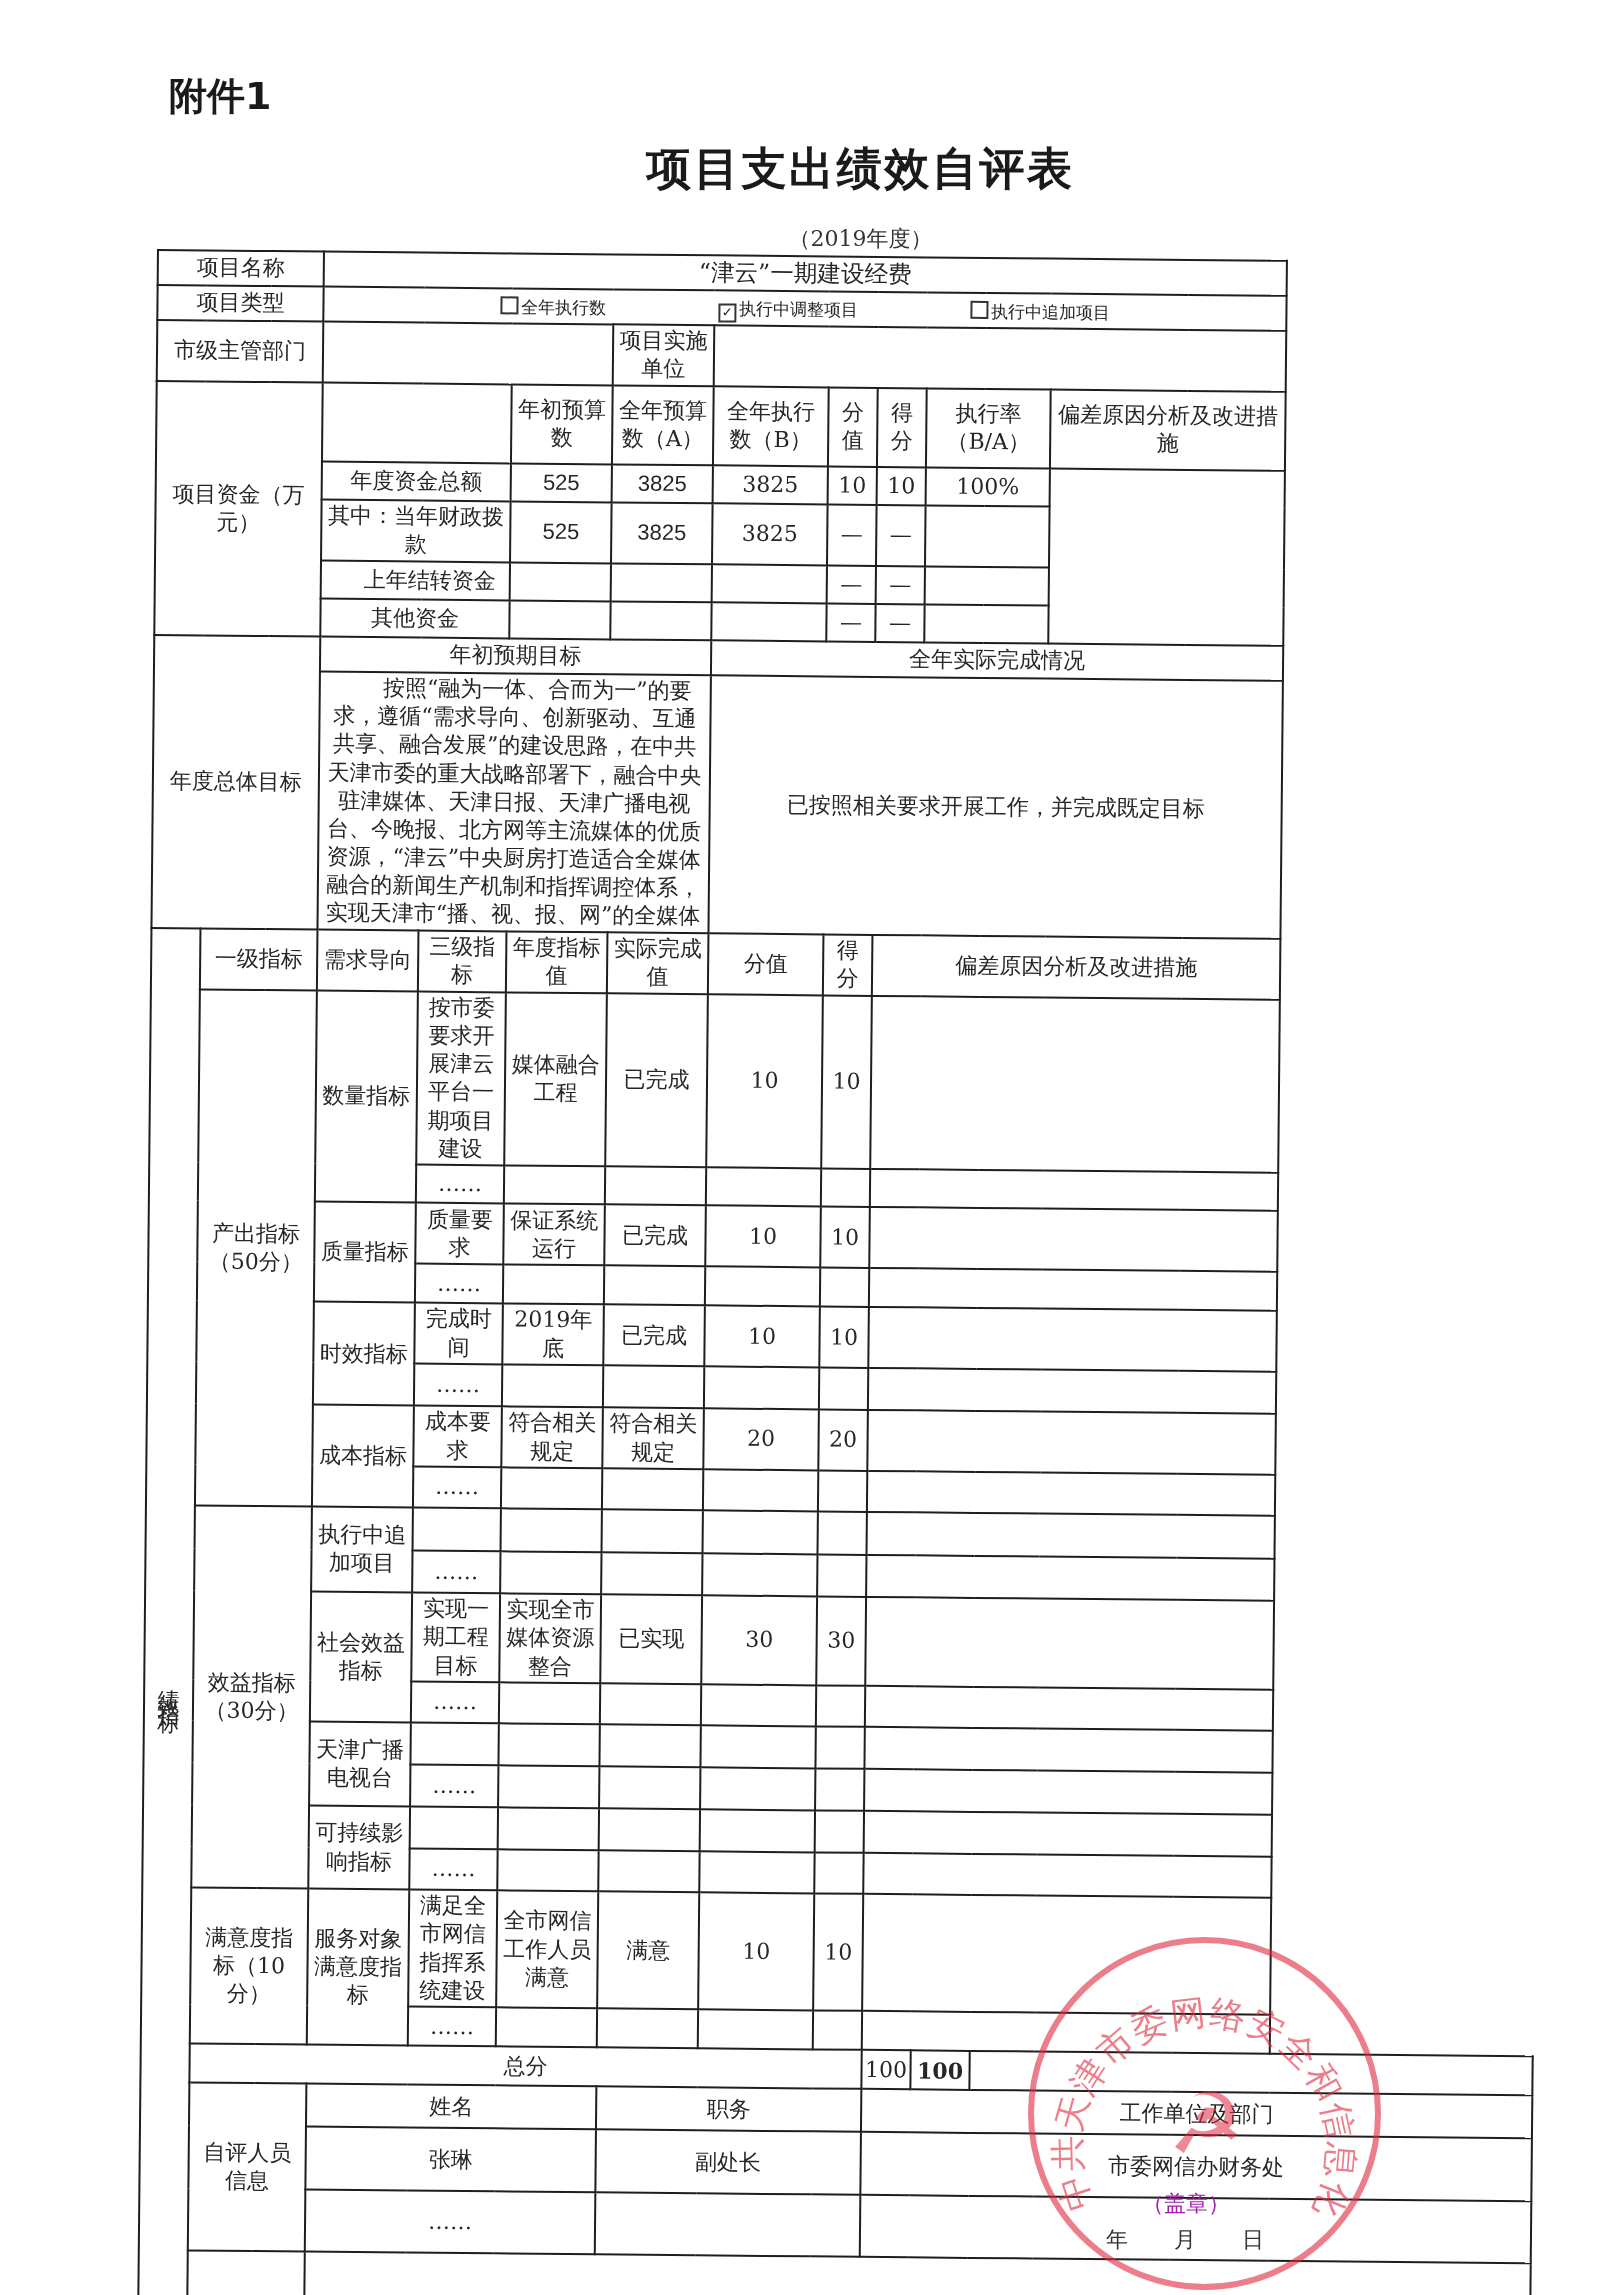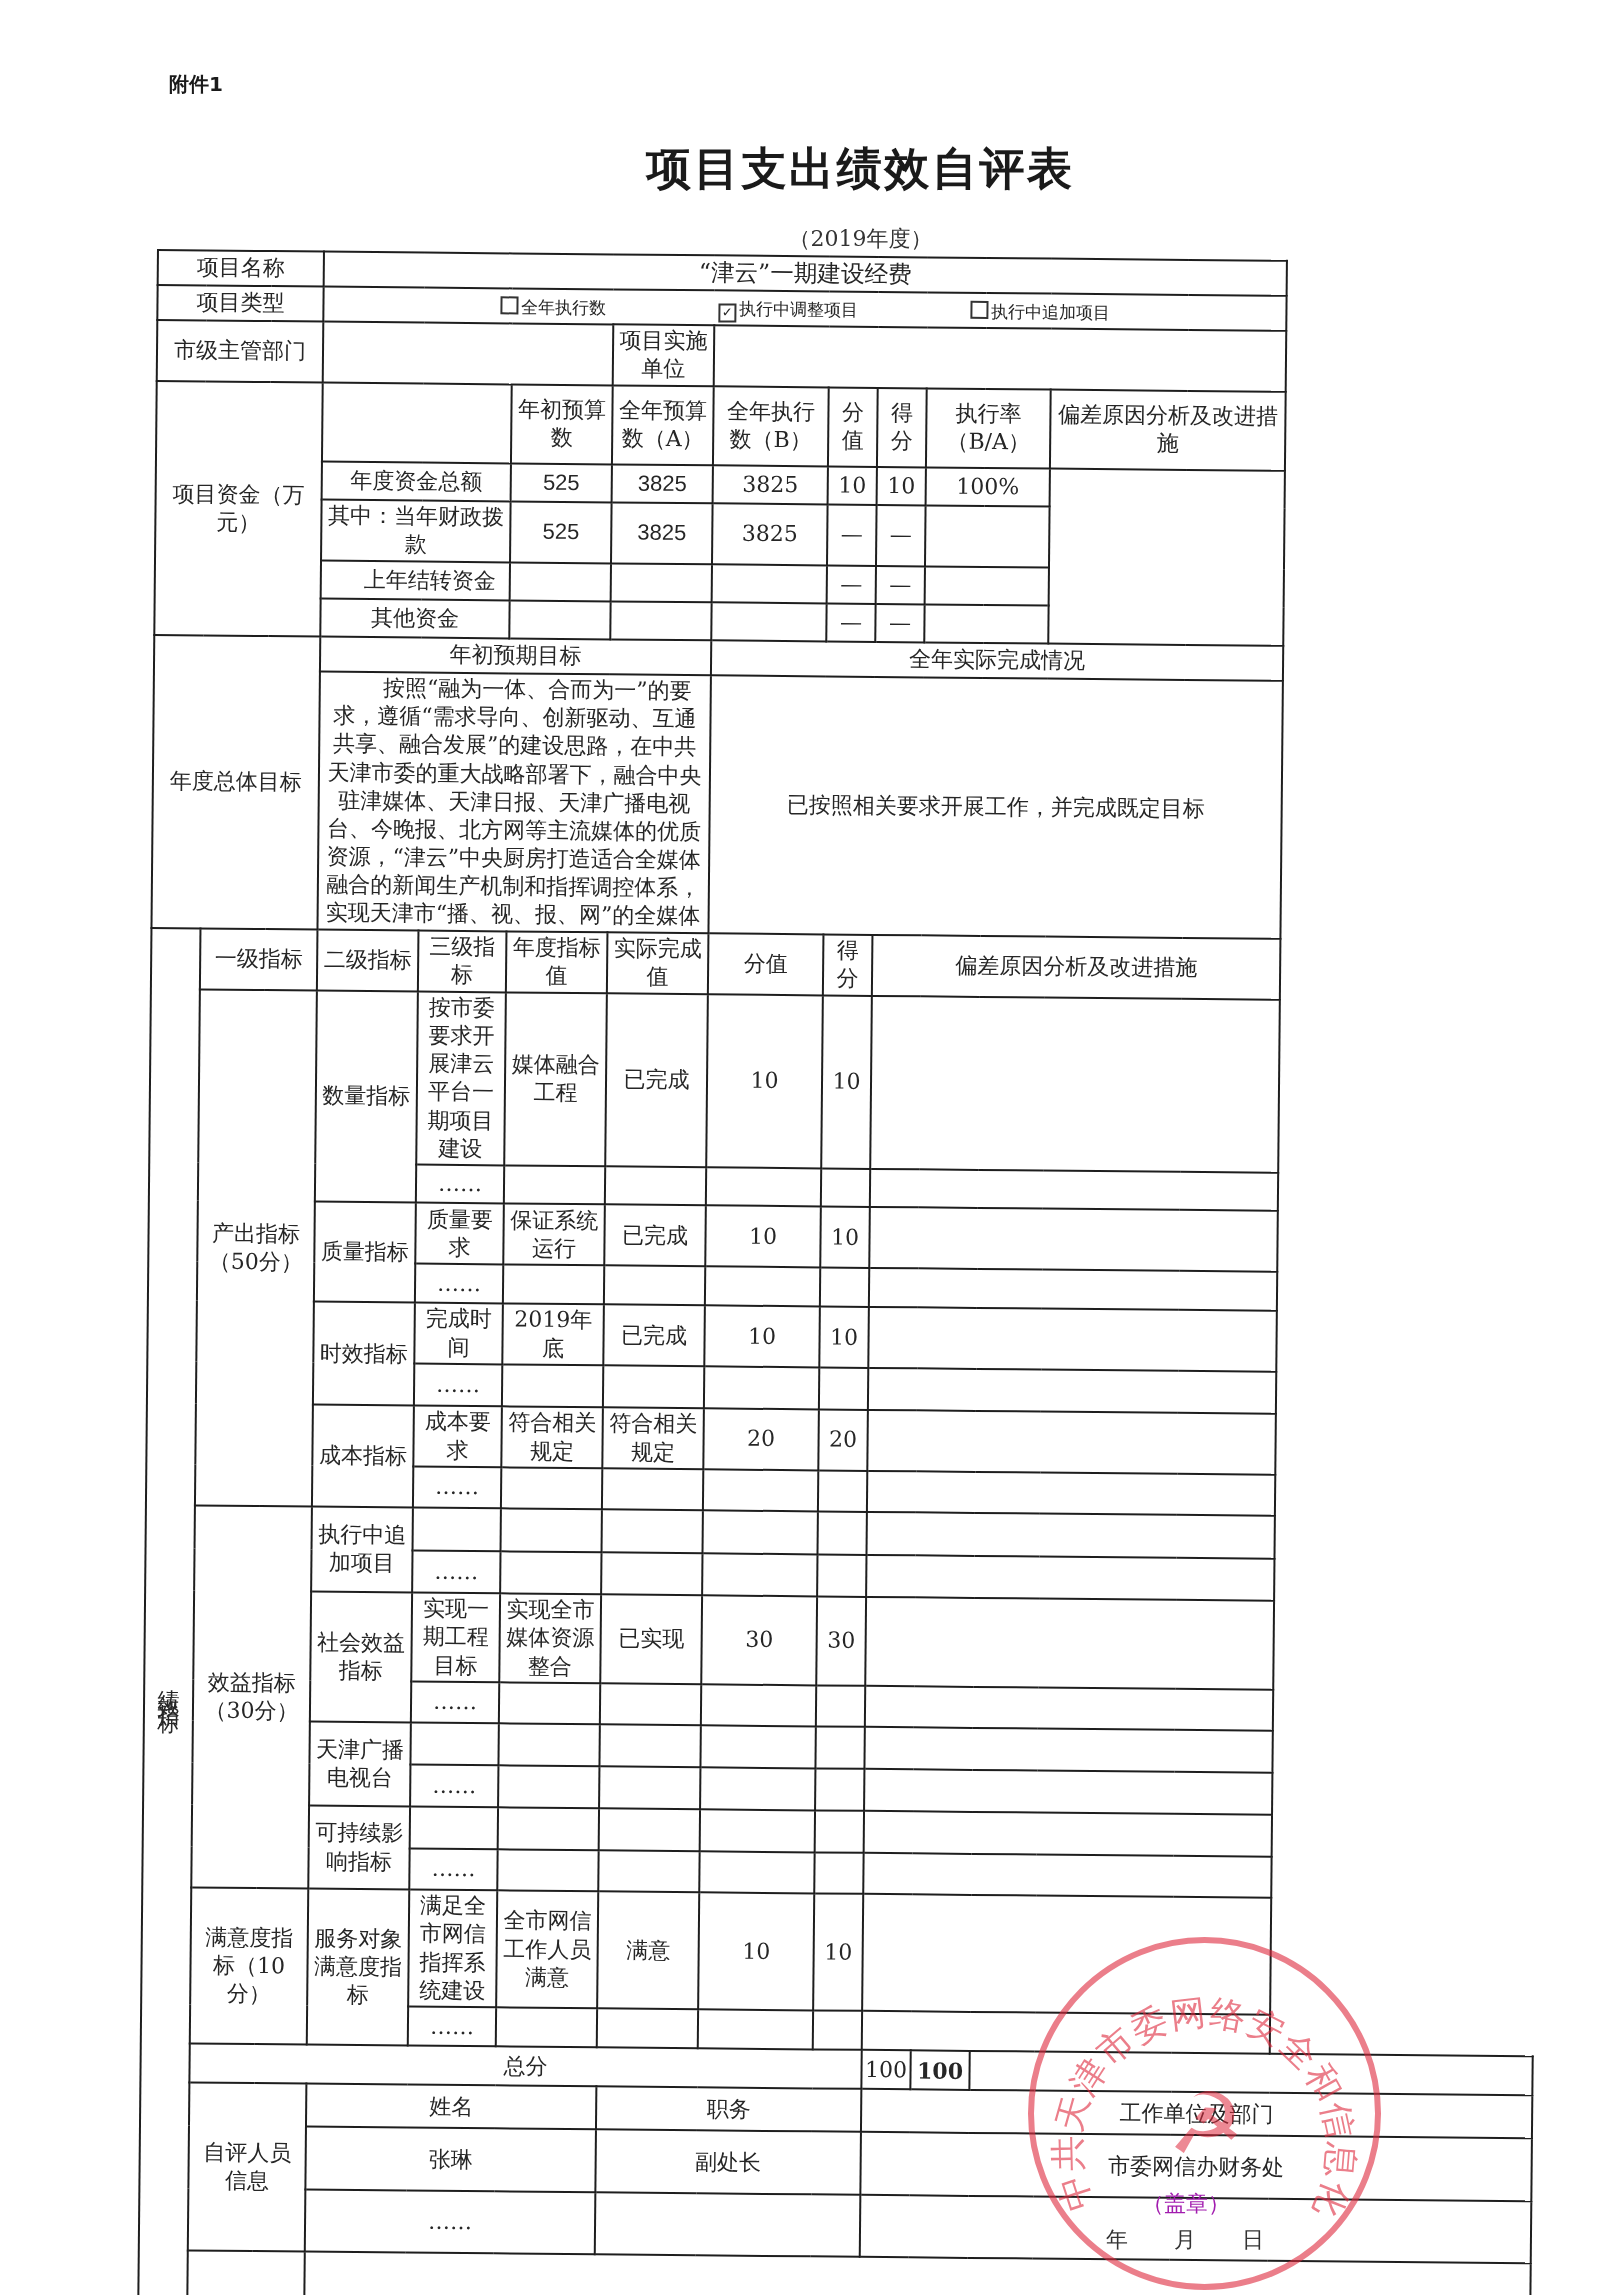"附件1" .attach { font-size: 20px -> 38px }
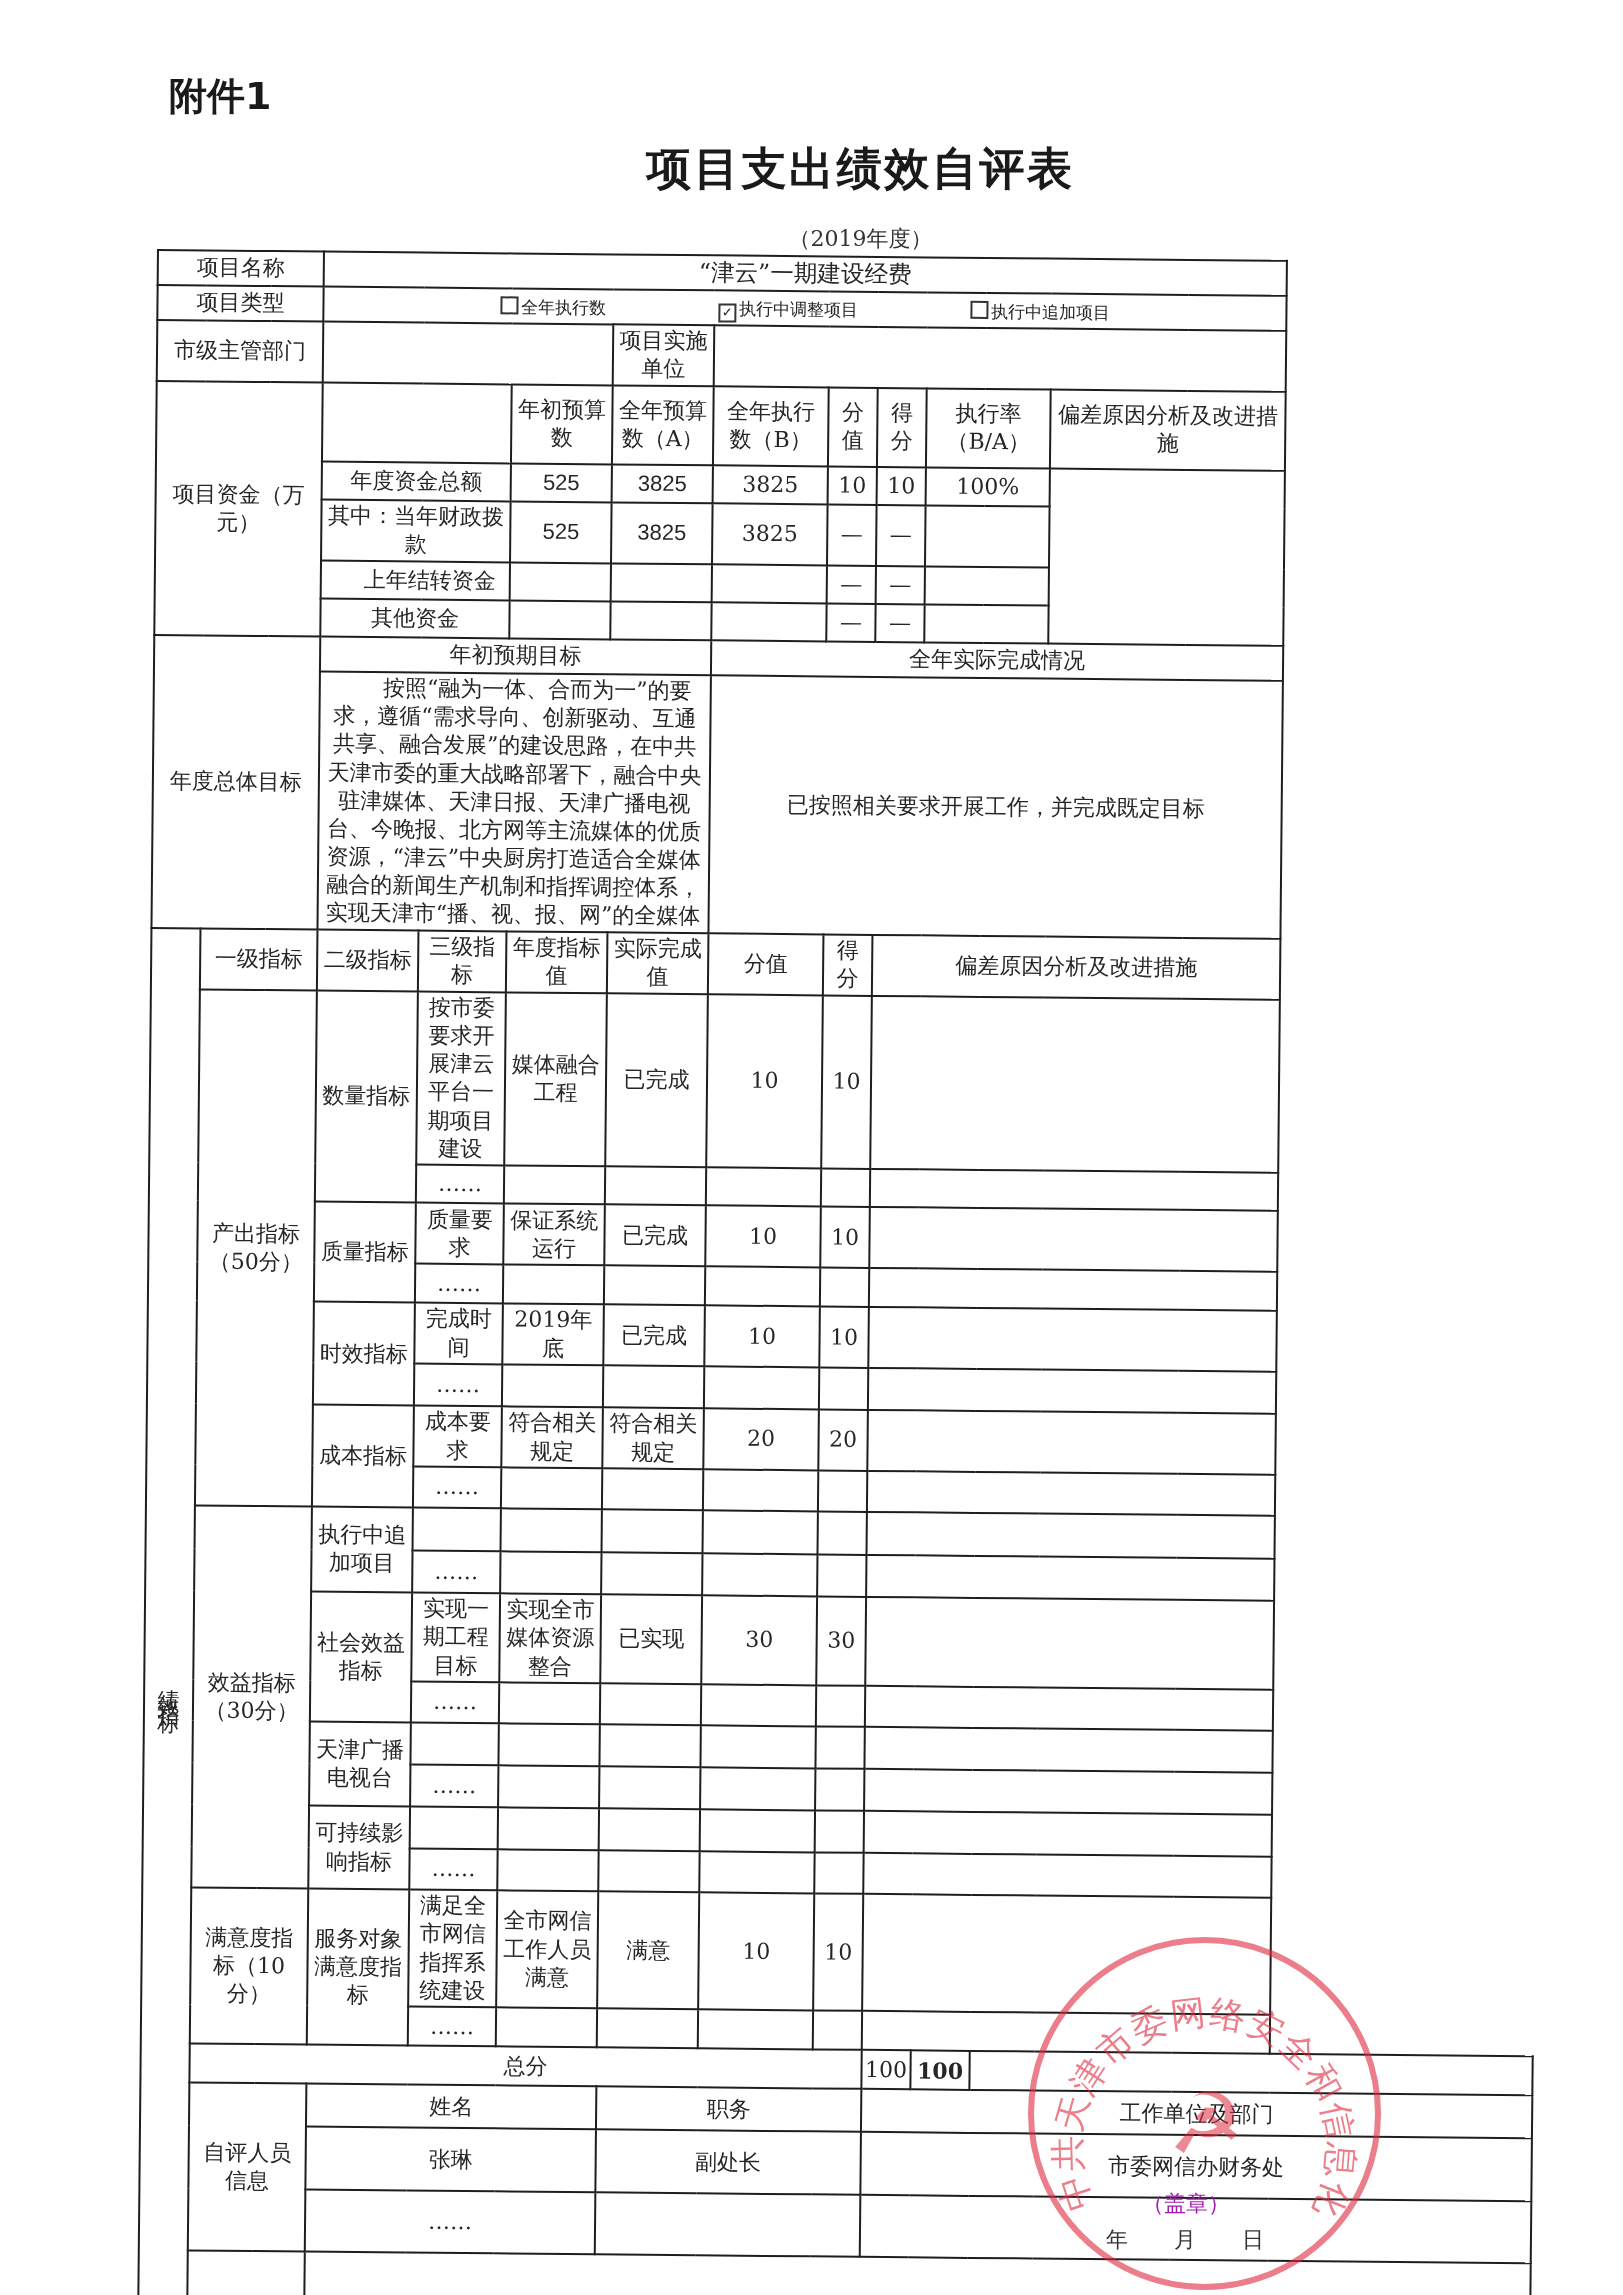"二级指标" td { text: 二级指标 -> 需求导向 }
